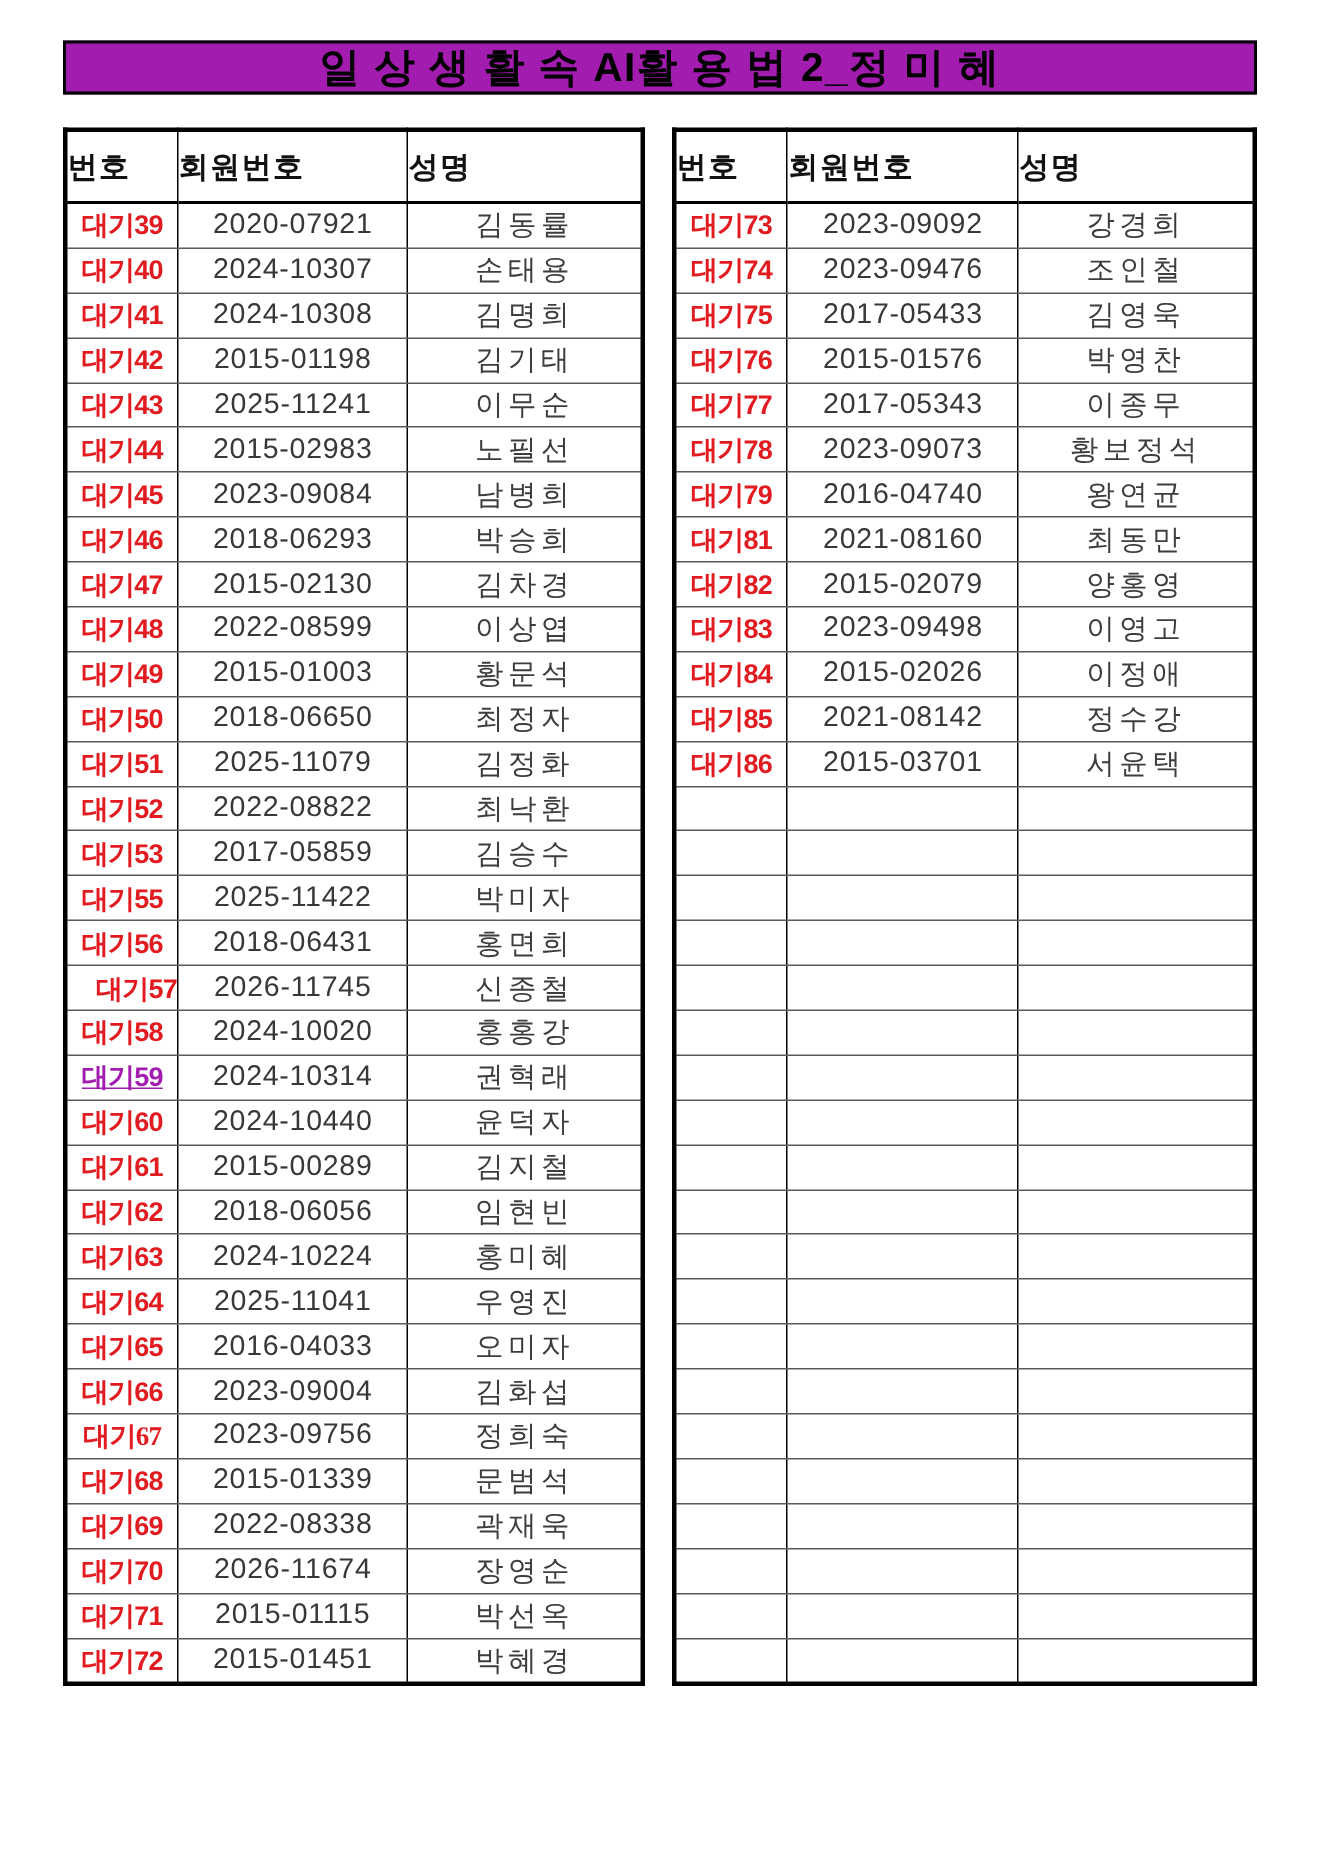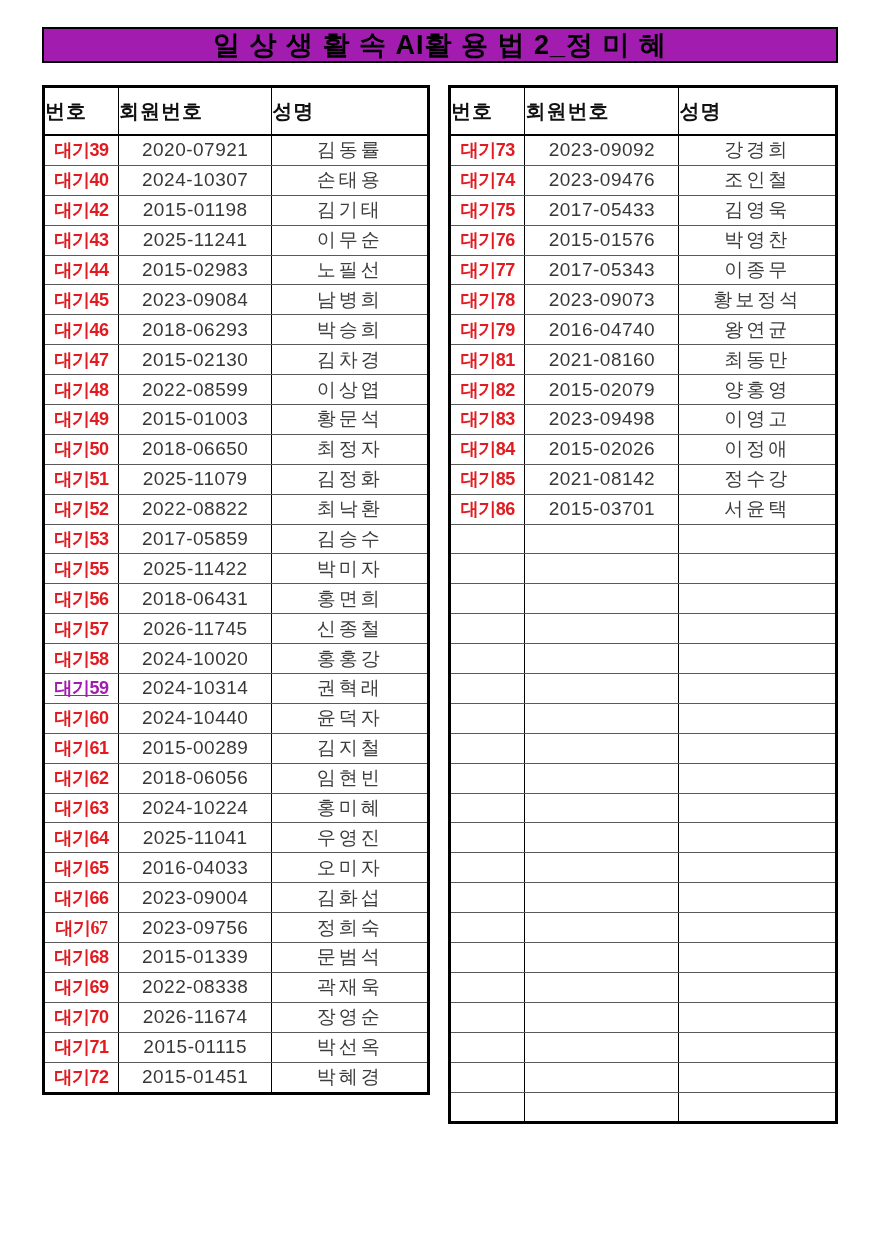"대기41" tr { html: none -> <tr> <td>대기41</td> <td>2024-10308</td> <td>김명희</td> </tr> }
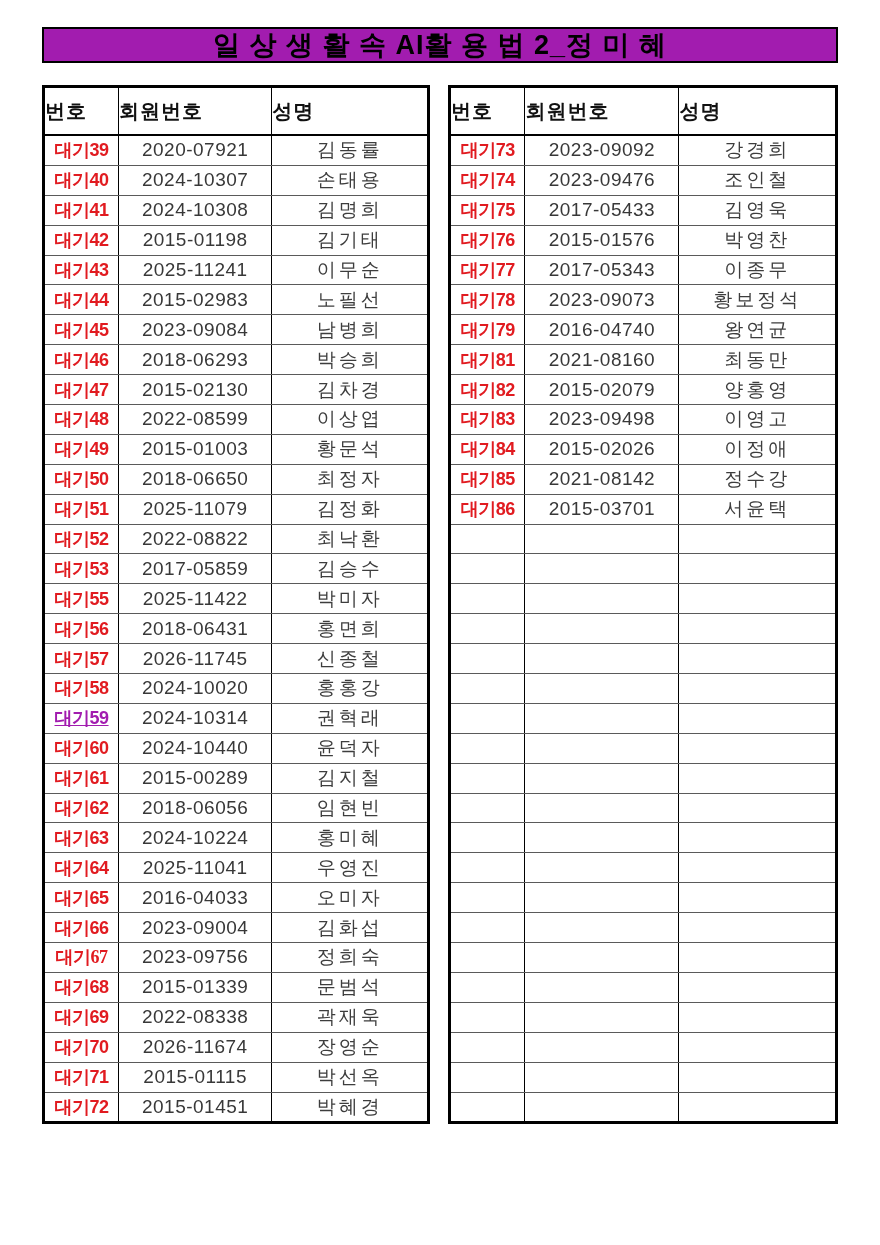"대기57" td.cell-no { text-align: none -> right }
